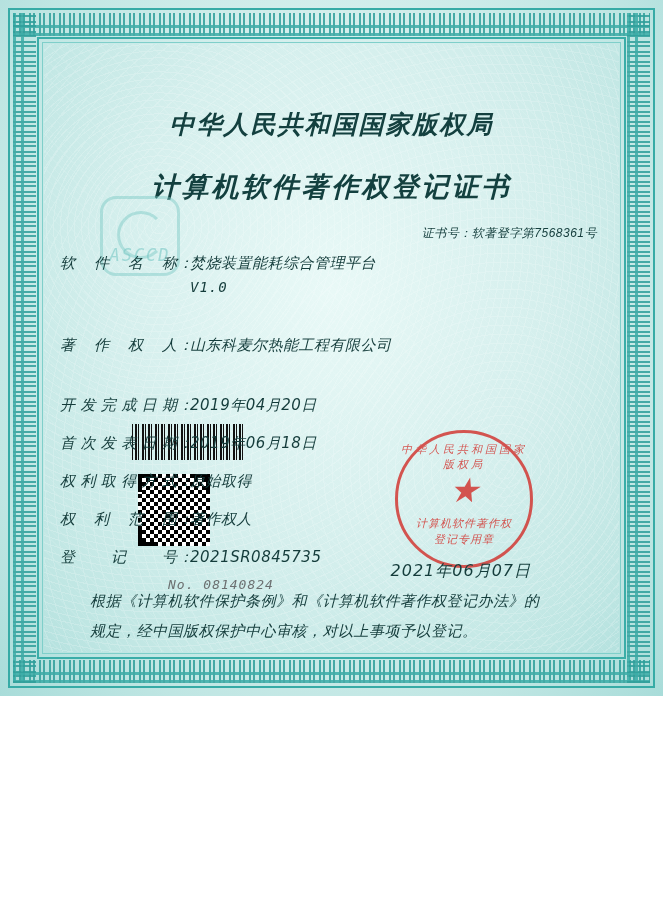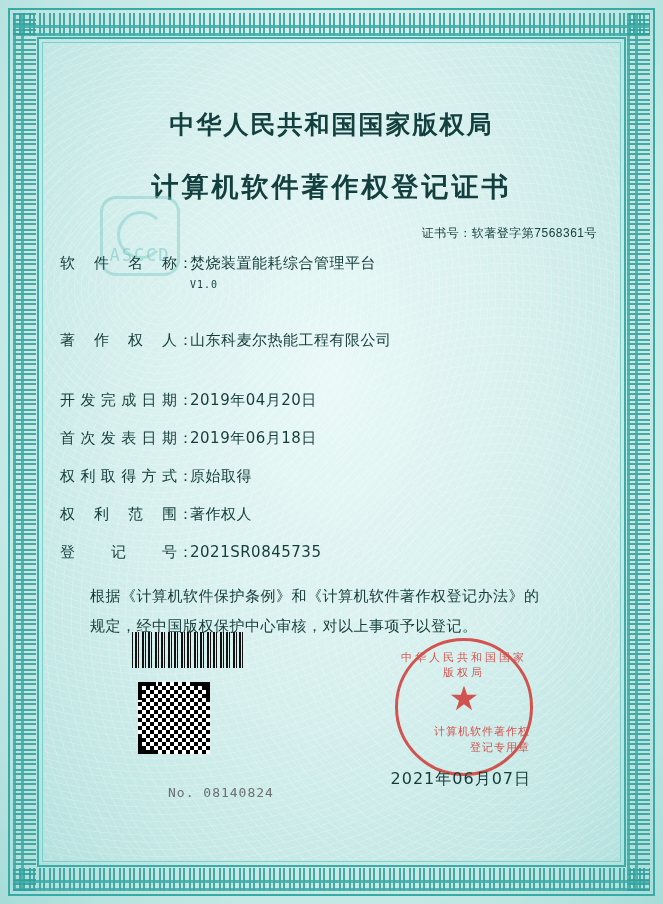"中华人民共和国国家版权局" #cert { font-style: none -> italic; height: 904px -> 696px }
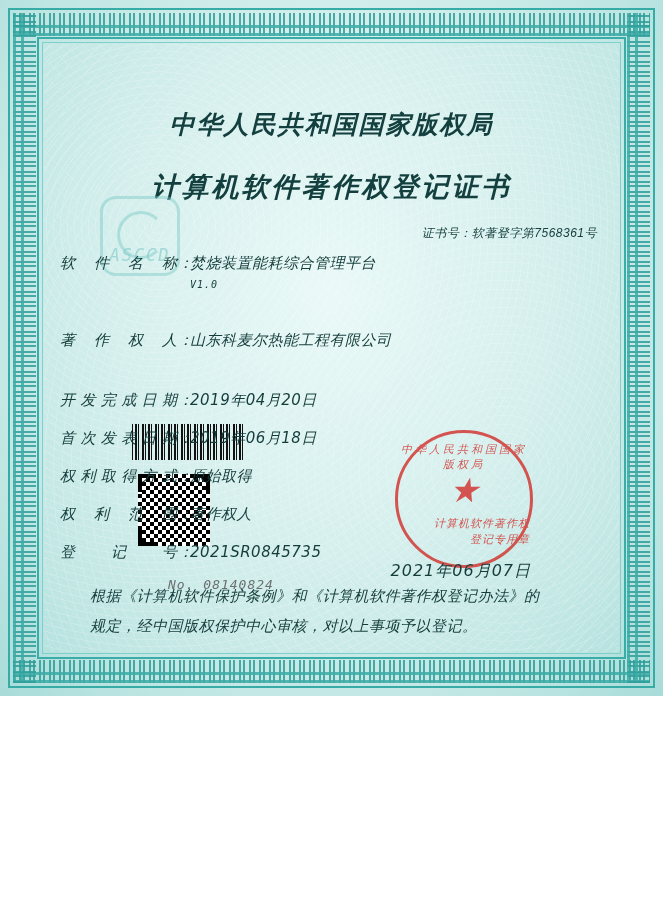"V1.0" .row .value .ver { font-size: 10px -> 14px }
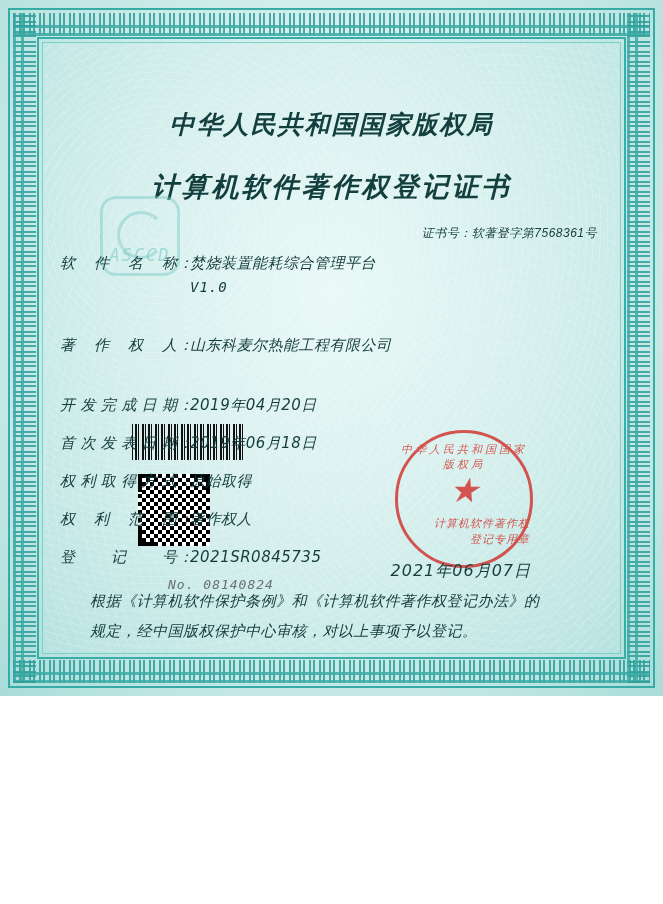"计算机软件著作权" .seal .seal-l1, .seal .seal-l2 { text-align: right -> center }
